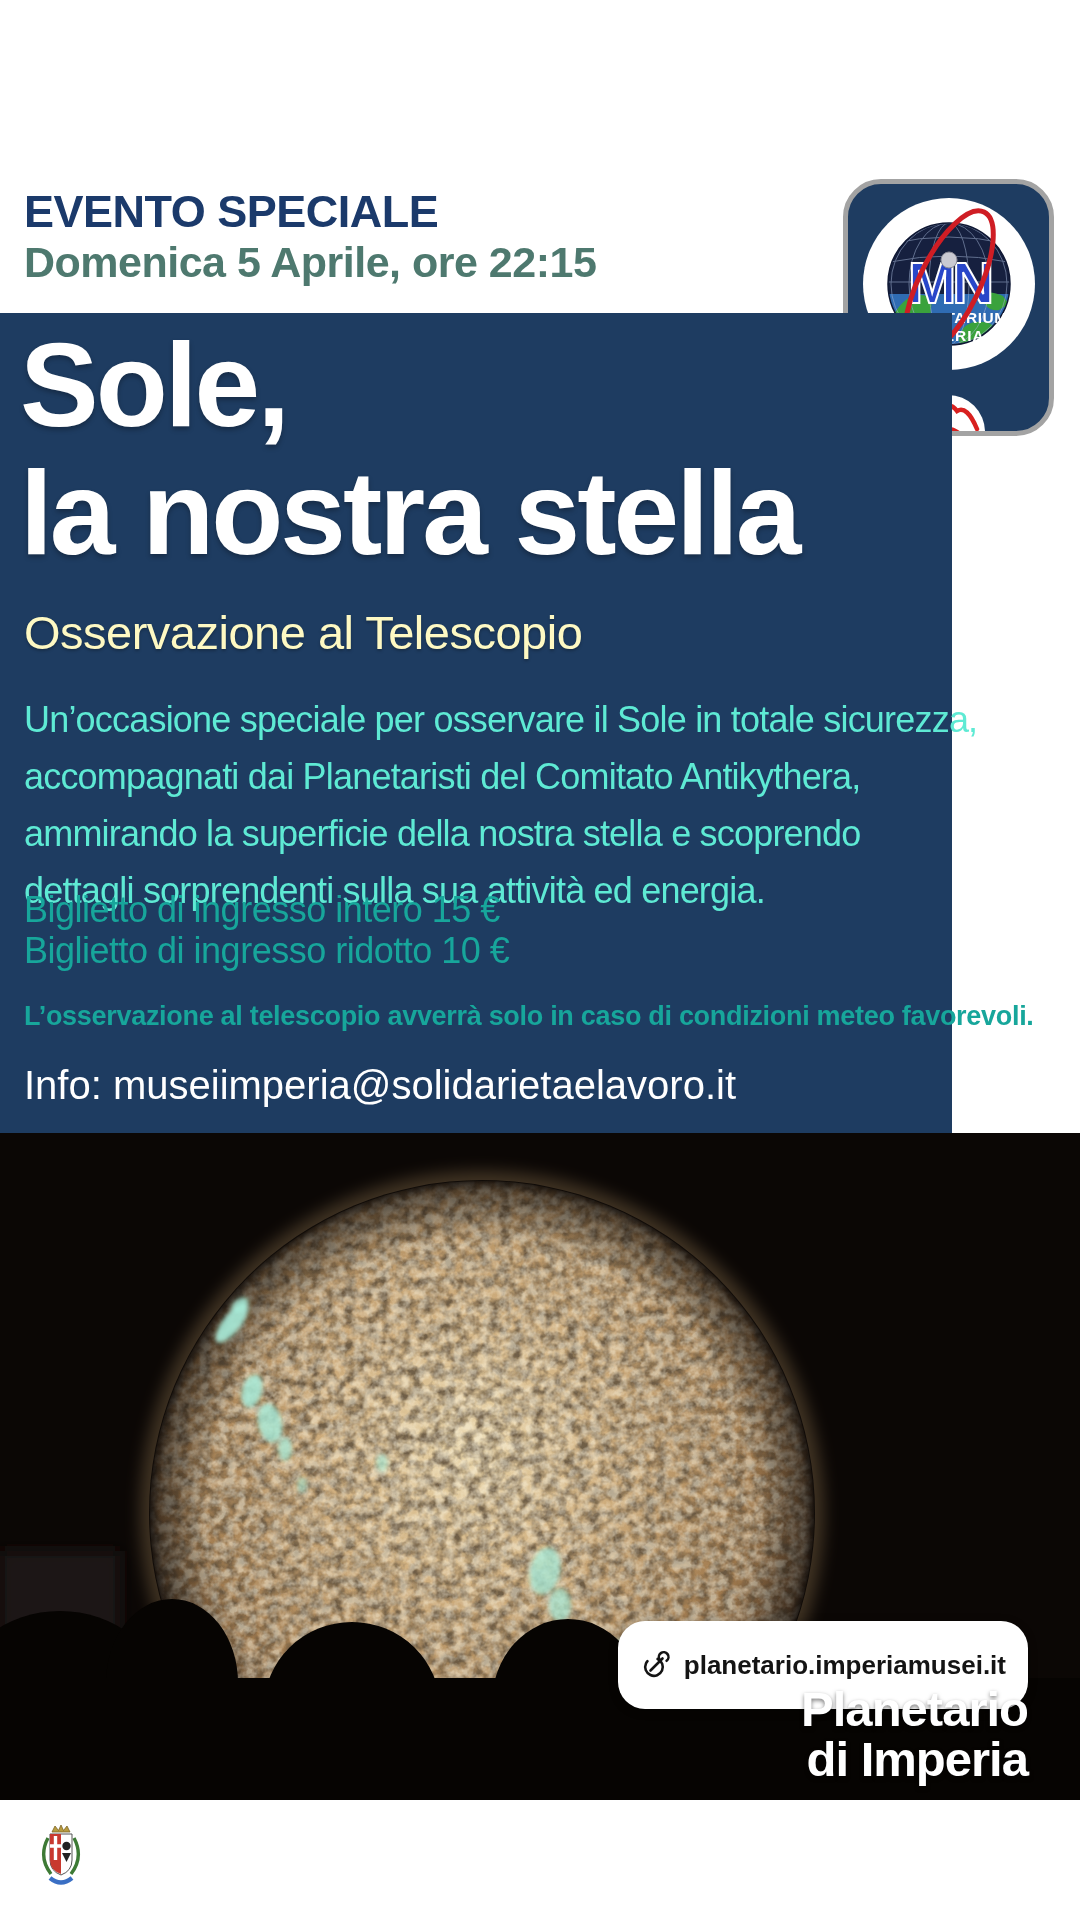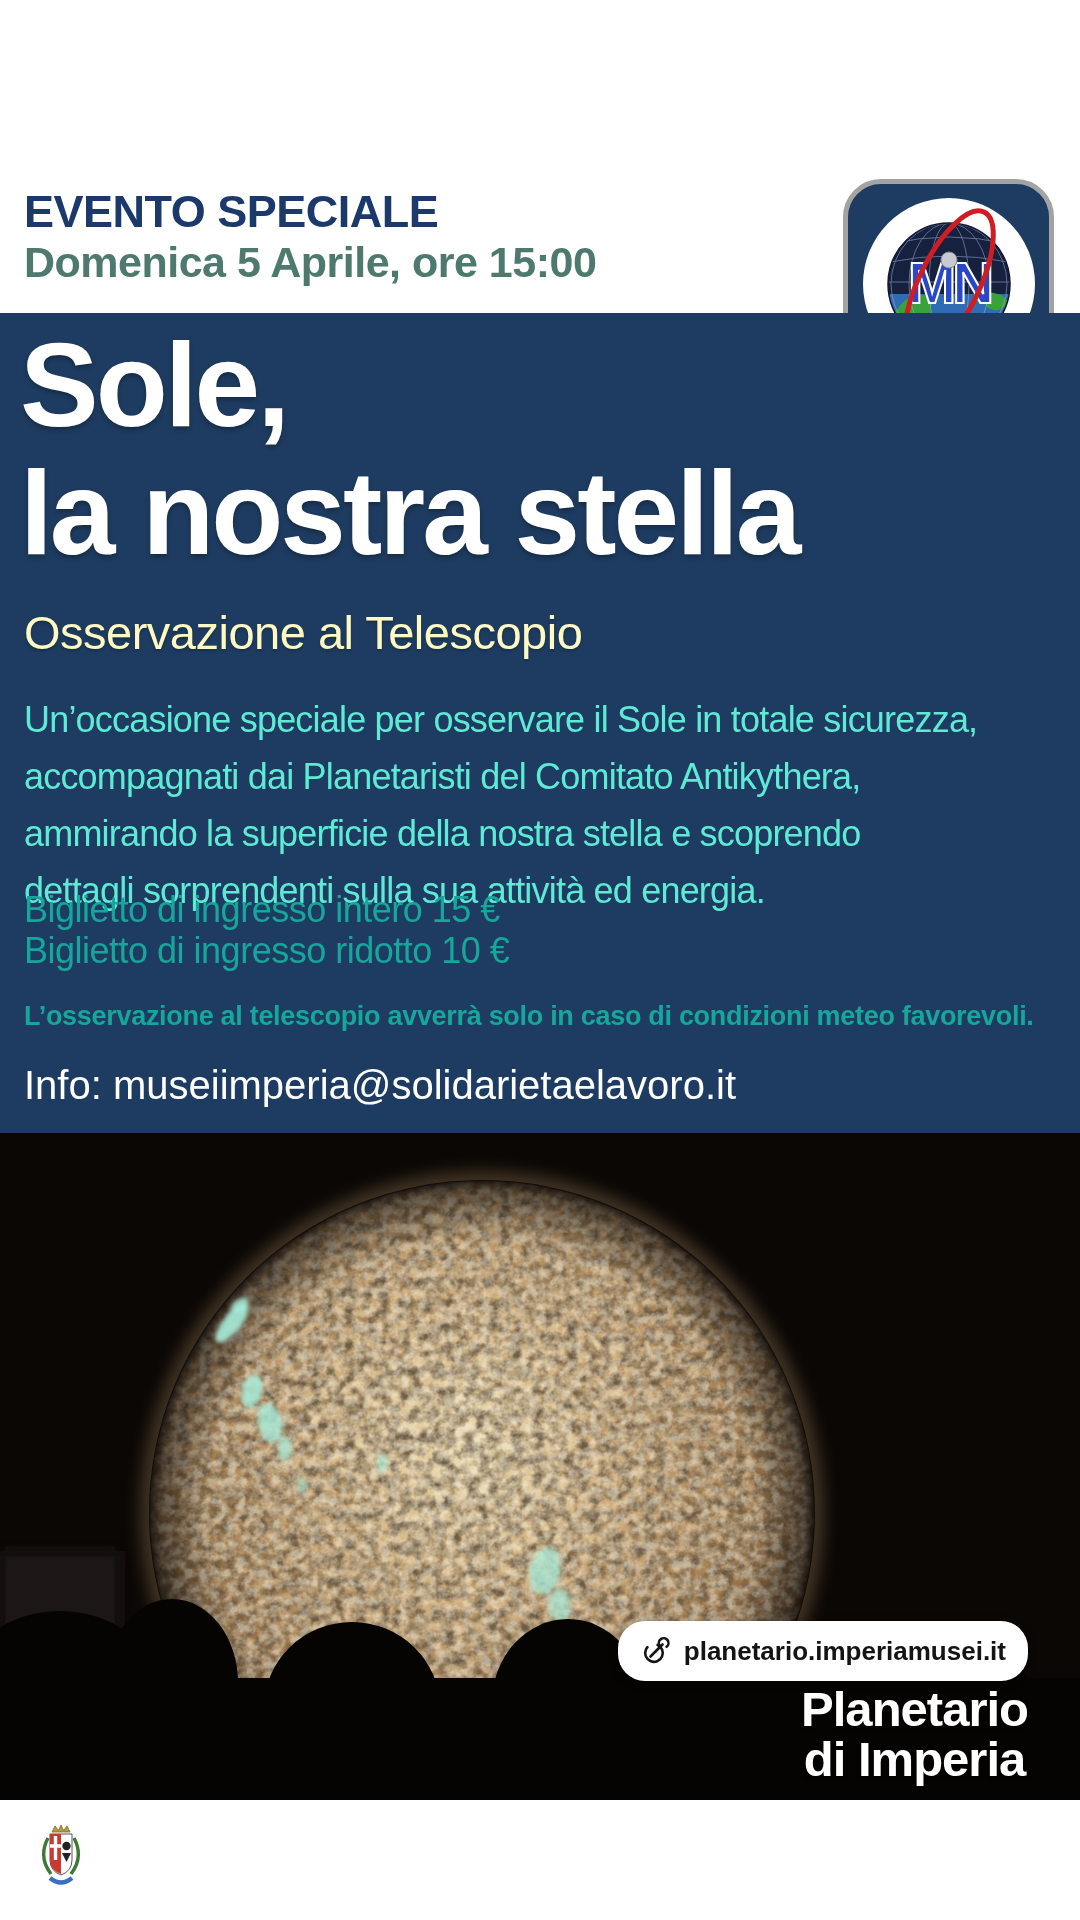"Domenica 5 Aprile, ore 15:00" div.abs { text: 15:00 -> 22:15 }
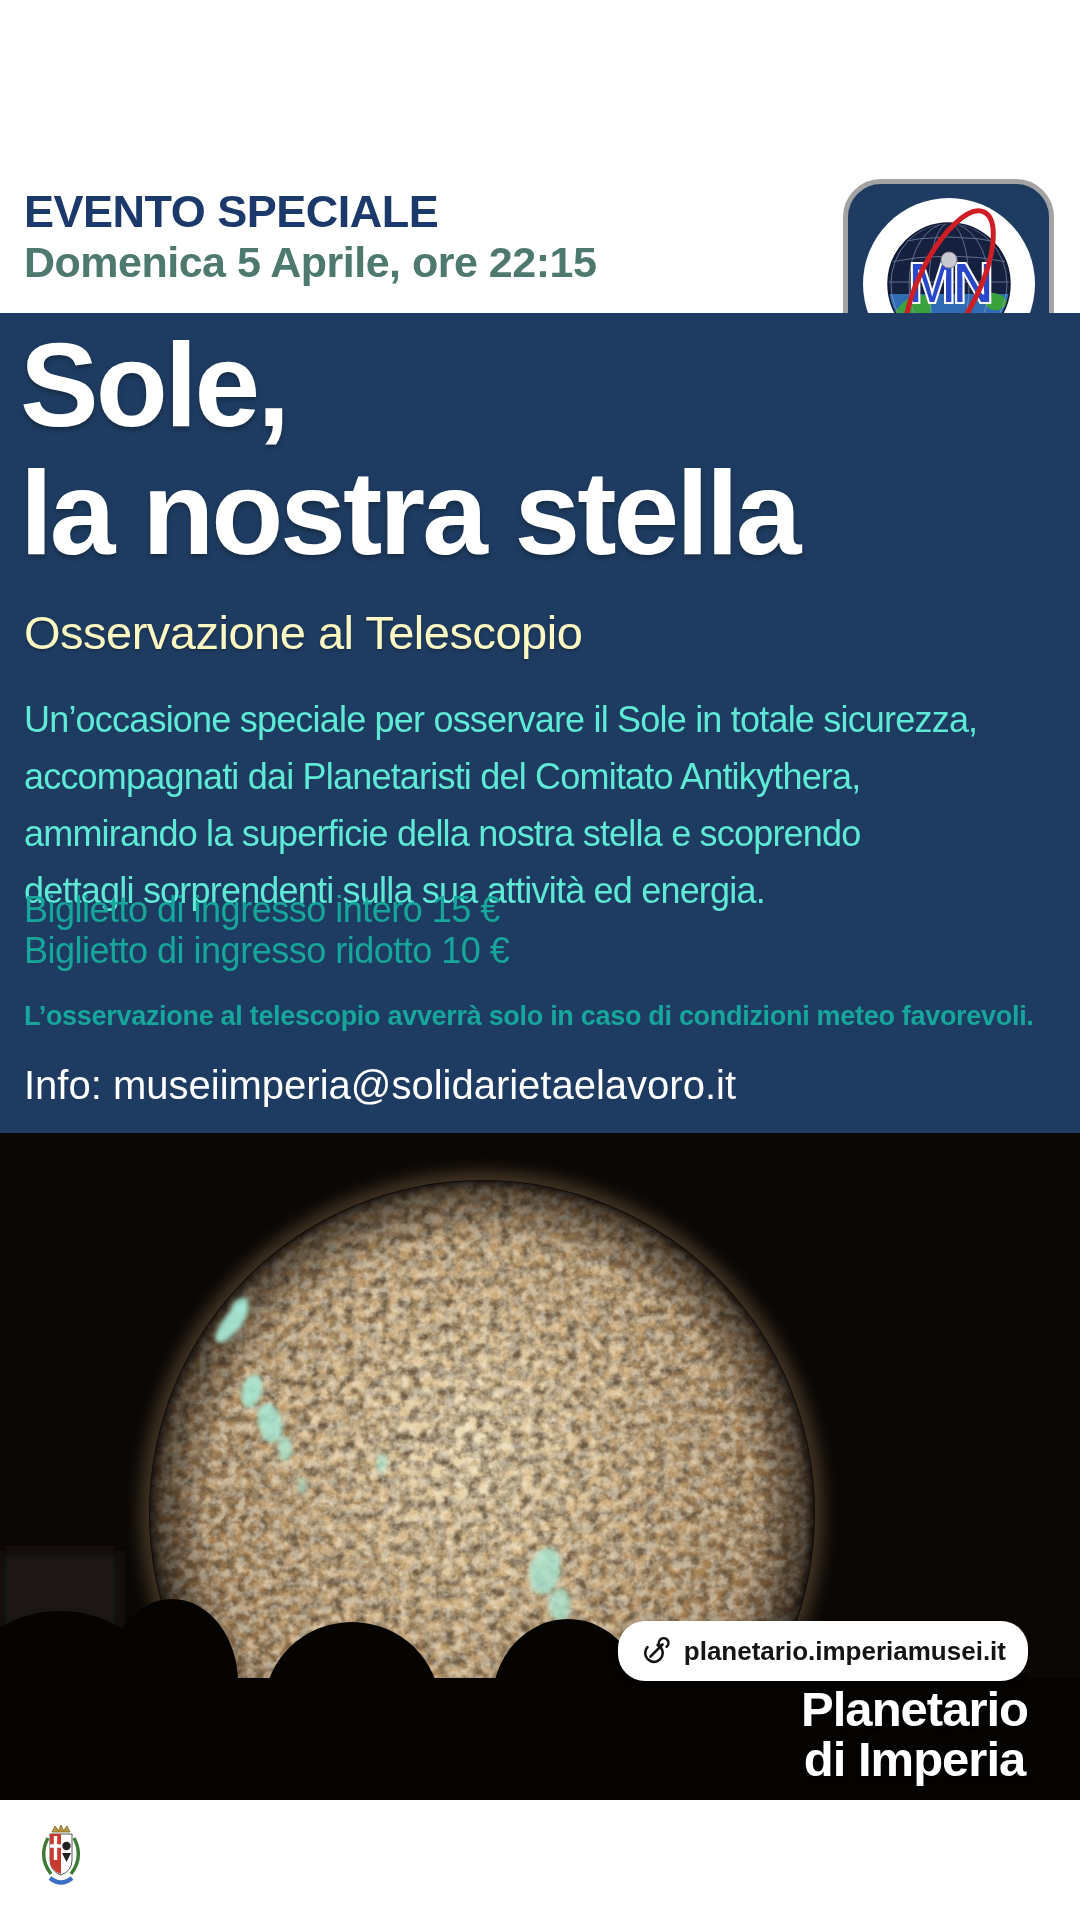"Sole," #panel { width: 1080px -> 952px }
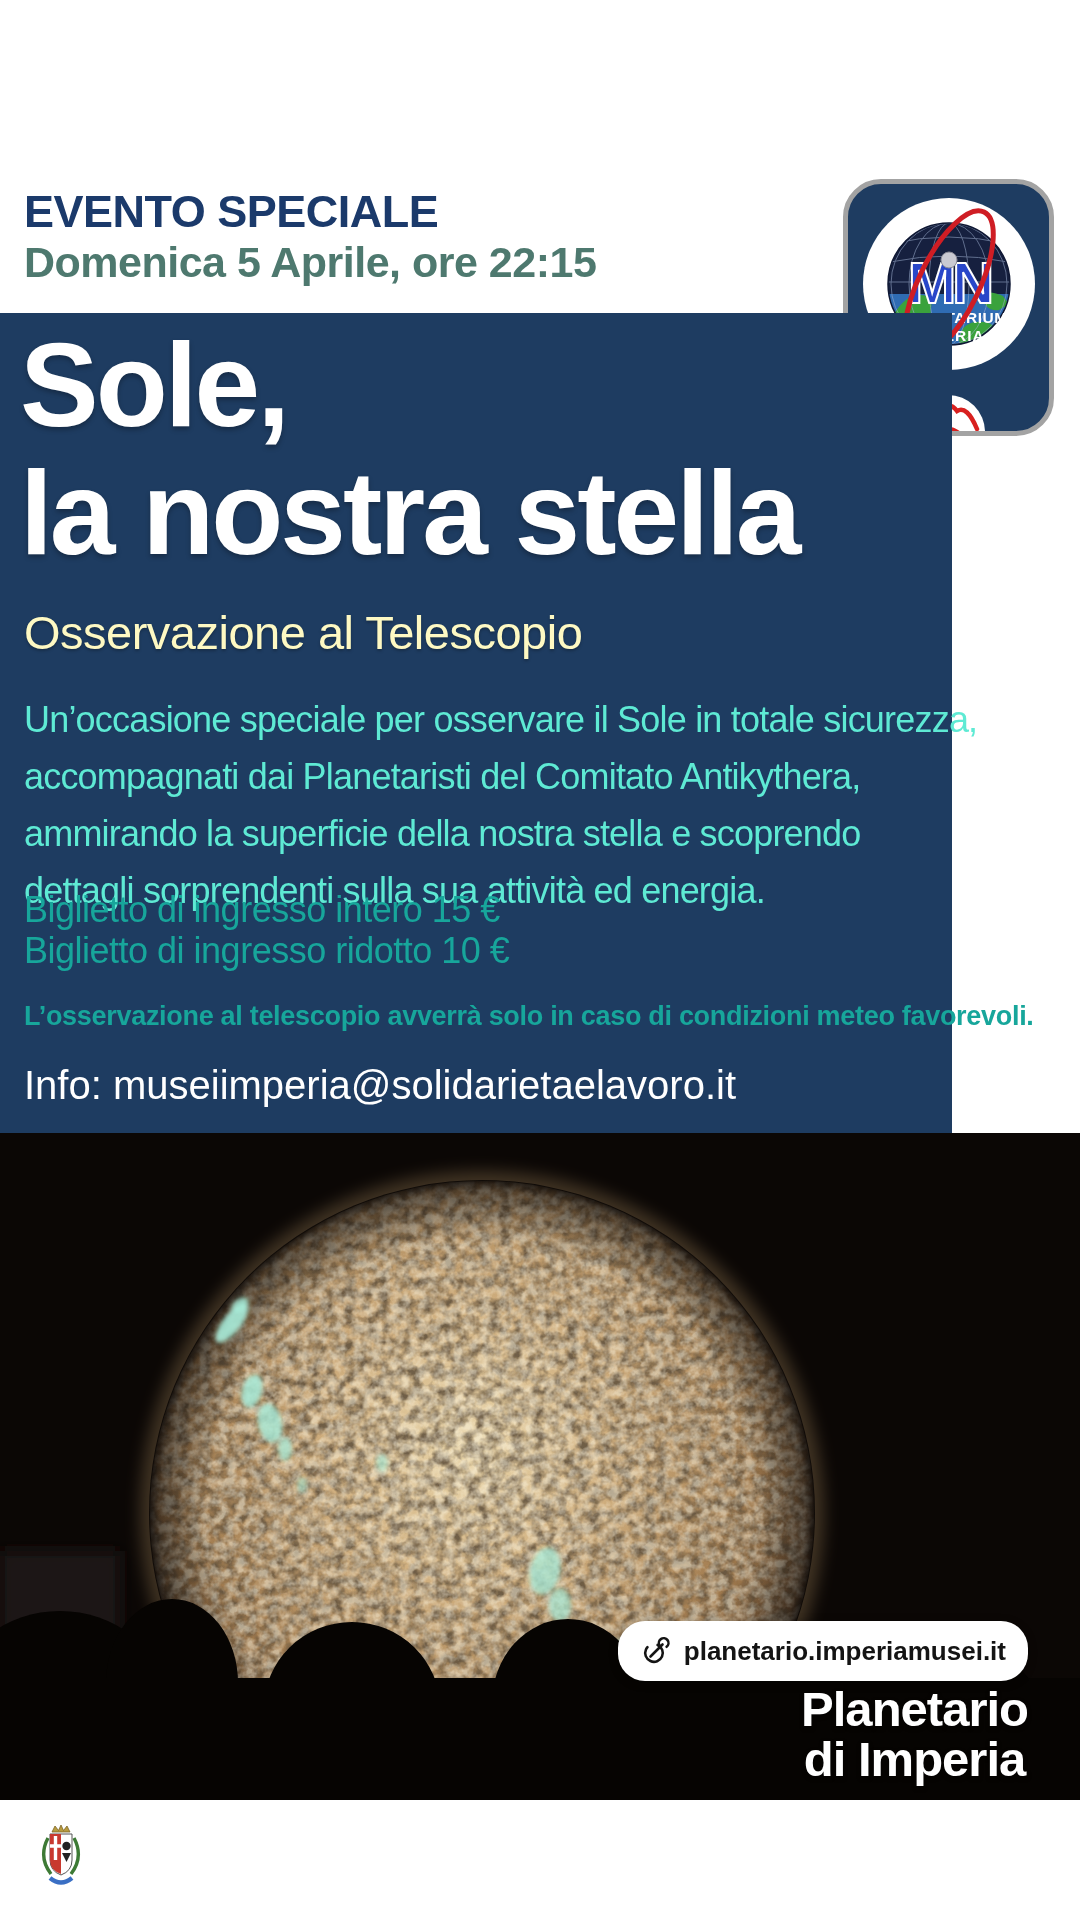"planetario.imperiamusei.it" #link-pill { padding: 4px 22px -> 18px 22px }
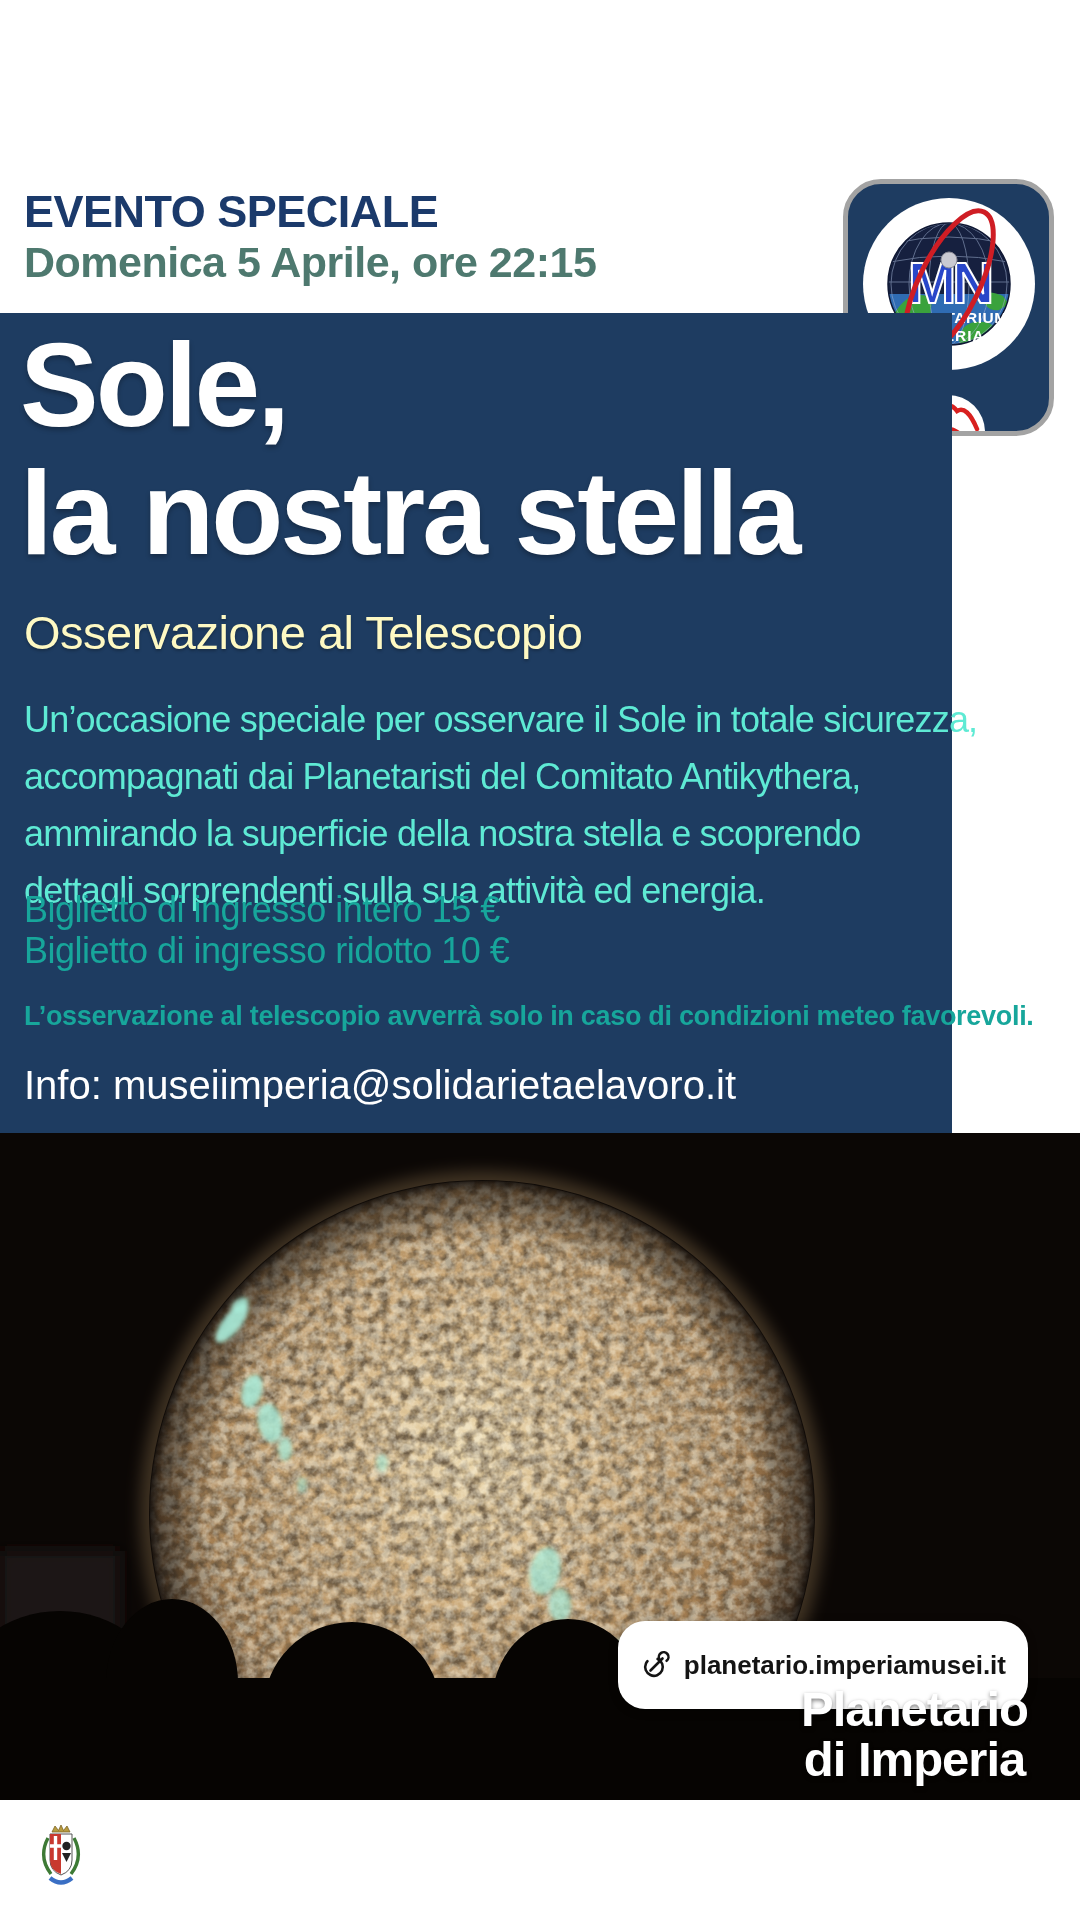"Planetario" #brand { text-align: center -> right }
